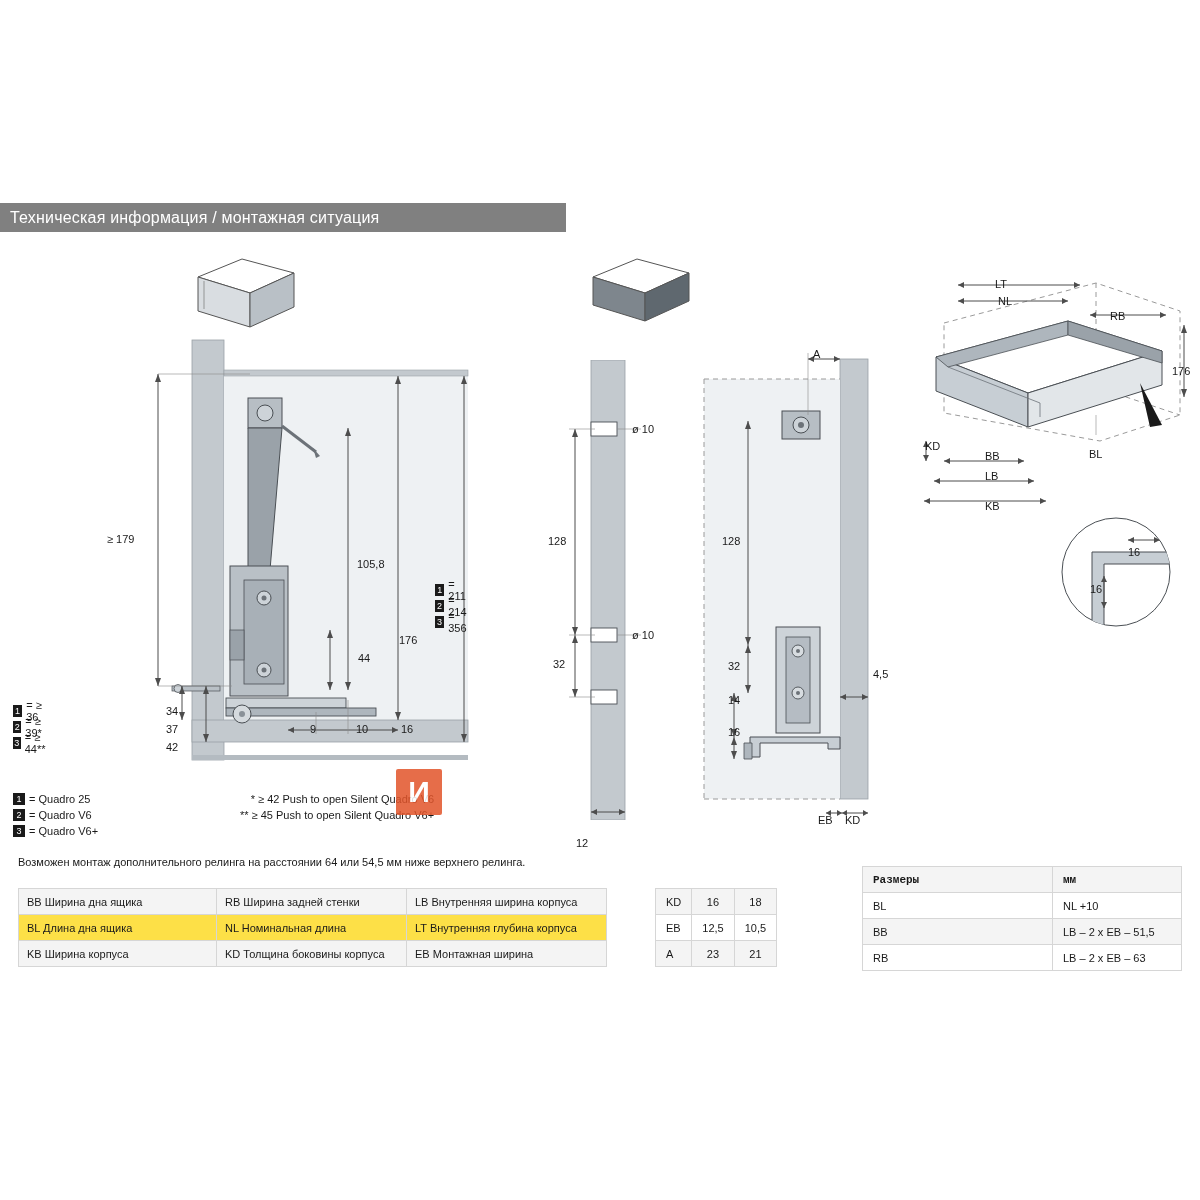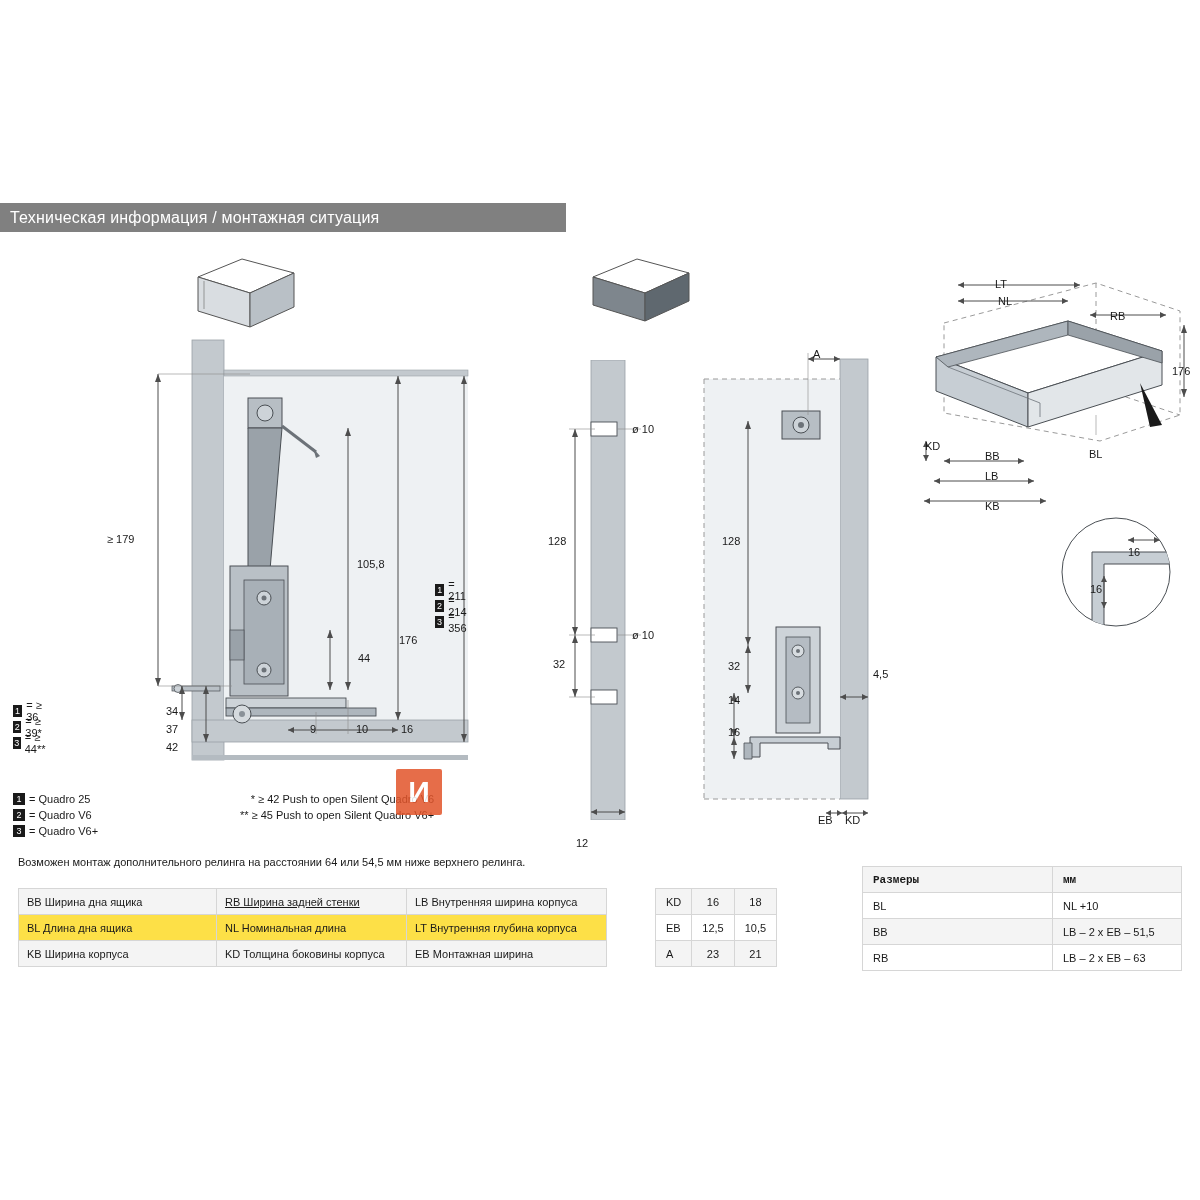"RB Ширина задней стенки" td { text-decoration: underline -> none }
